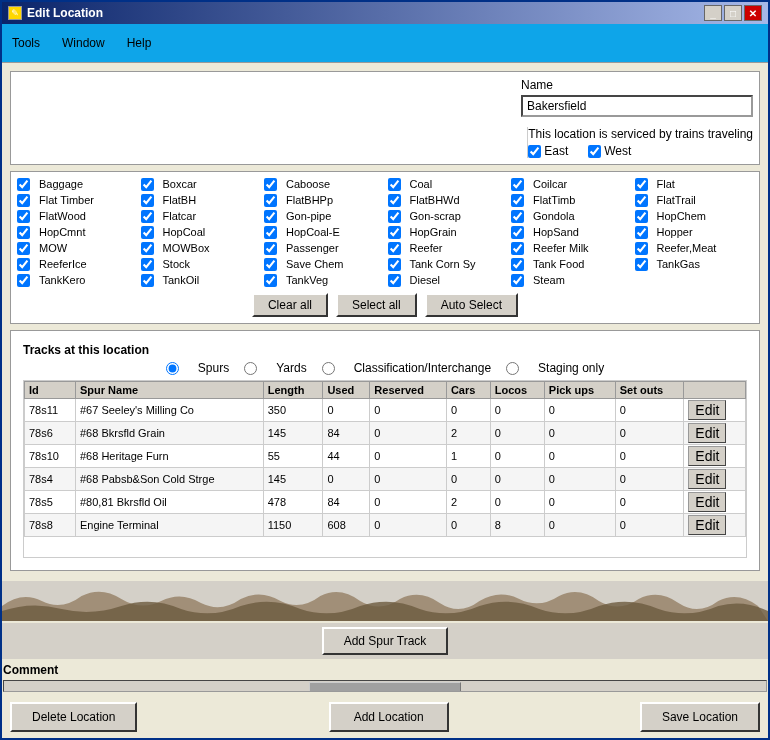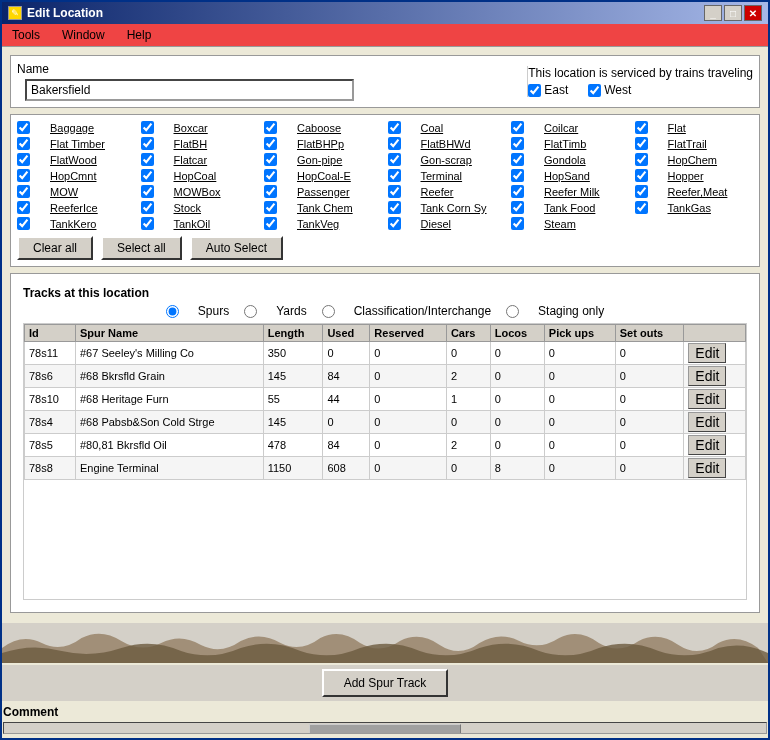"Tools" .menubar { background: #ef4444 -> #0ea5e9; padding: 2px 4px -> 10px 4px }
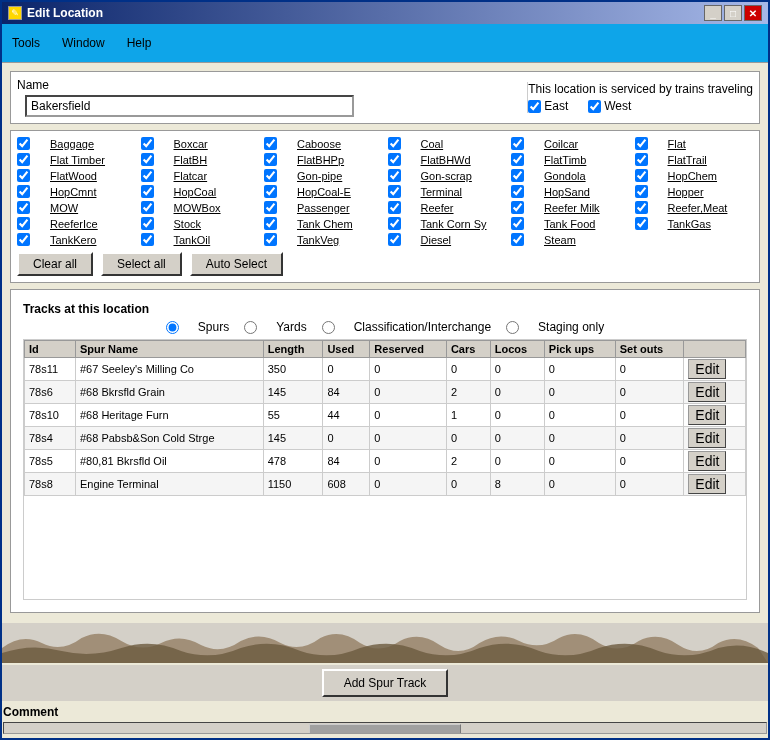"Name" .name-row { align-items: center -> flex-end; flex-direction: none -> column }
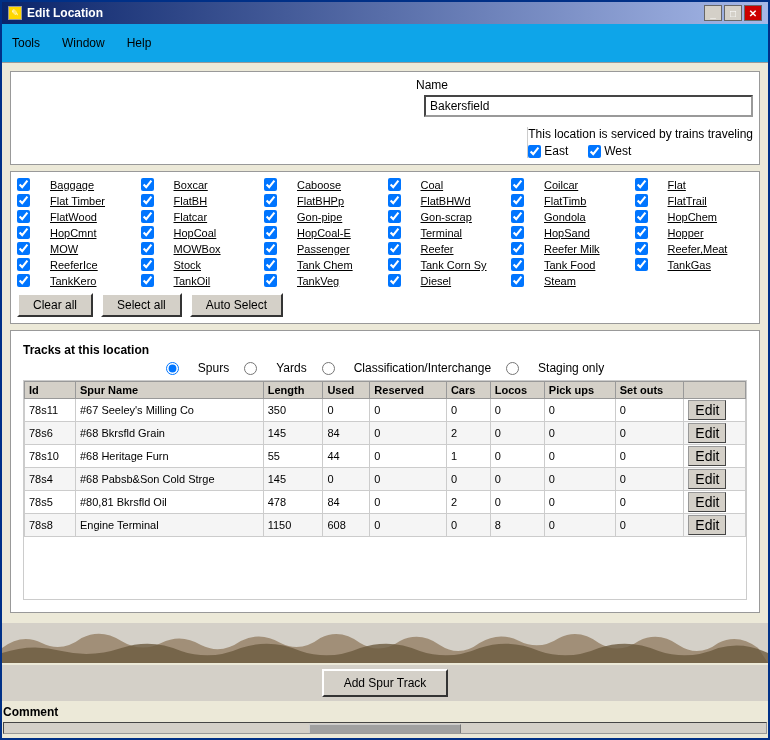"Bakersfield" .name-input { margin-left: 8px -> none; width: 329px -> 232px }
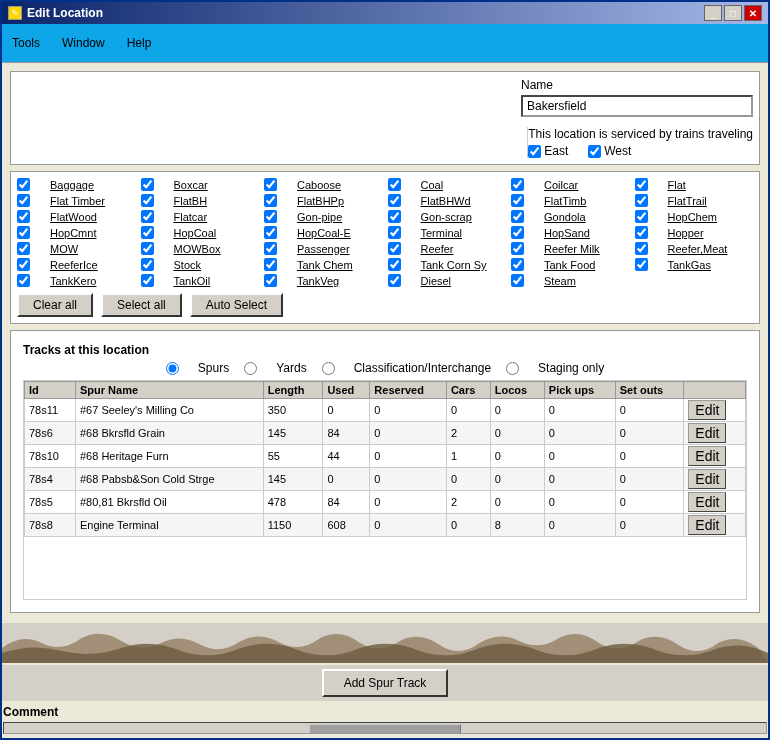"Baggage" .stock-item { align-items: flex-end -> flex-start; gap: 20px -> 9px; text-decoration: underline -> none }
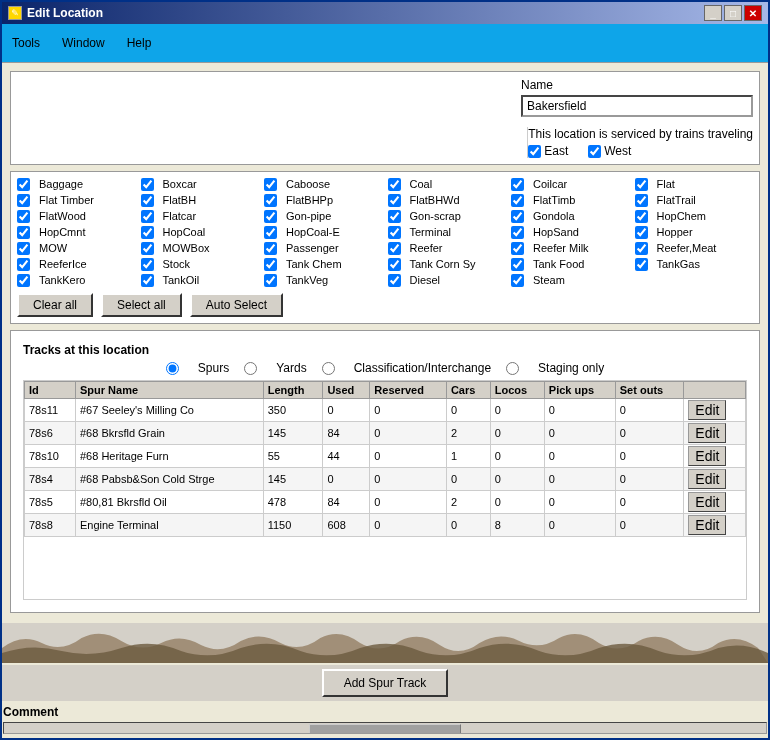"Terminal" span { text: Terminal -> HopGrain }
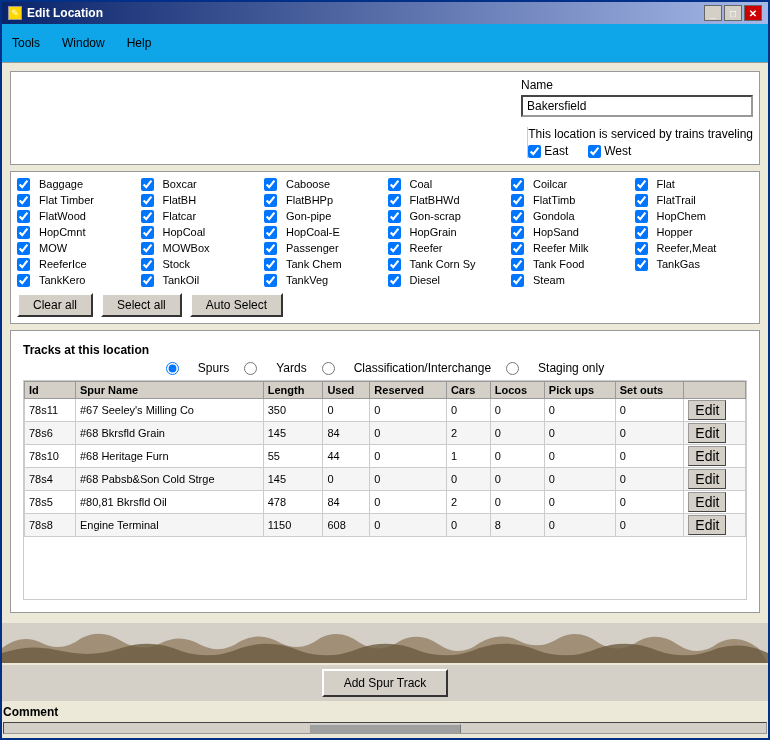"Tank Chem" span { text: Tank -> Save }
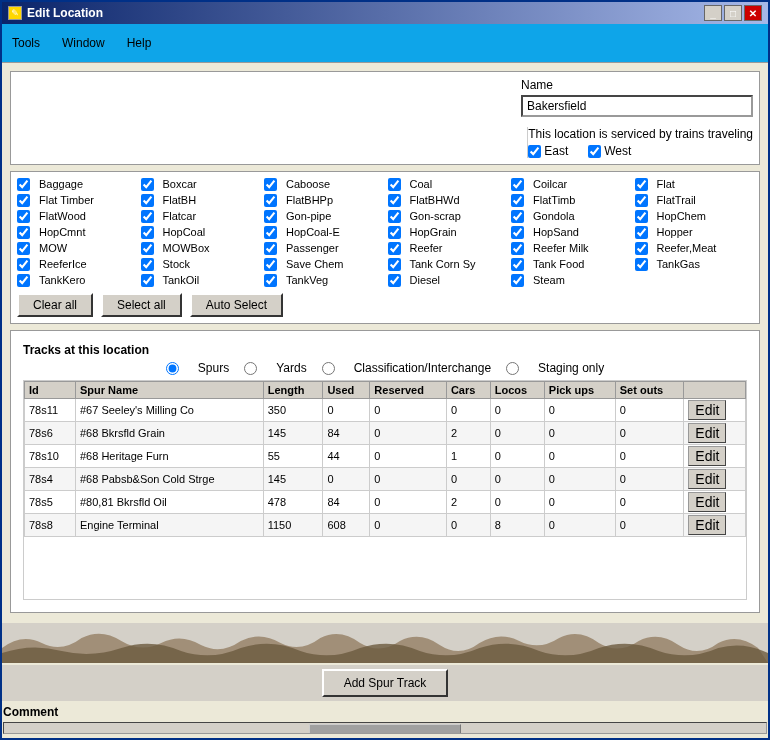"Clear all" .button-row { justify-content: none -> center }
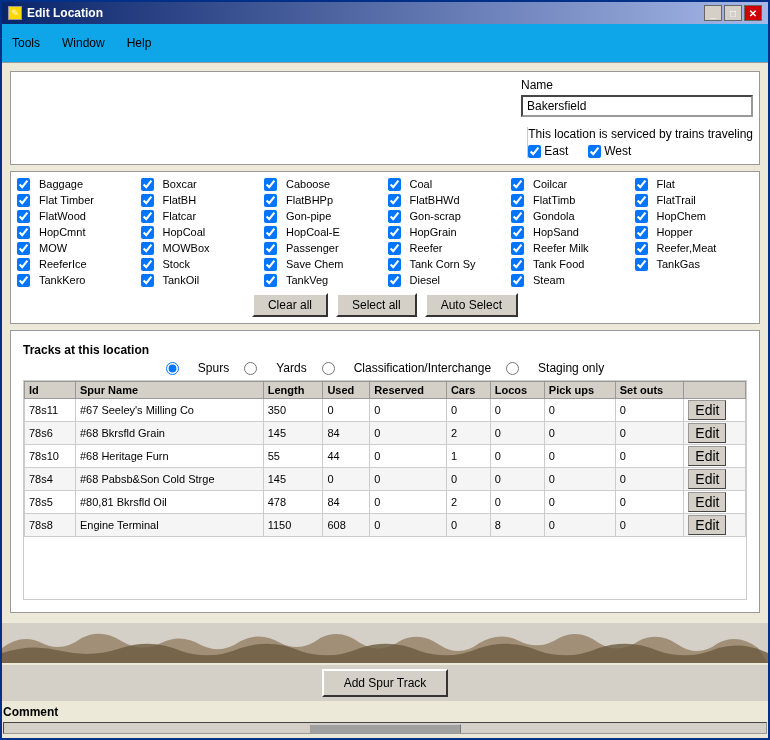"Delete Location" div.bottom-buttons { html: none -> <div> <button>Delete Location</button> <button>Add Location</button> <button>Save Location</button> </div> }
